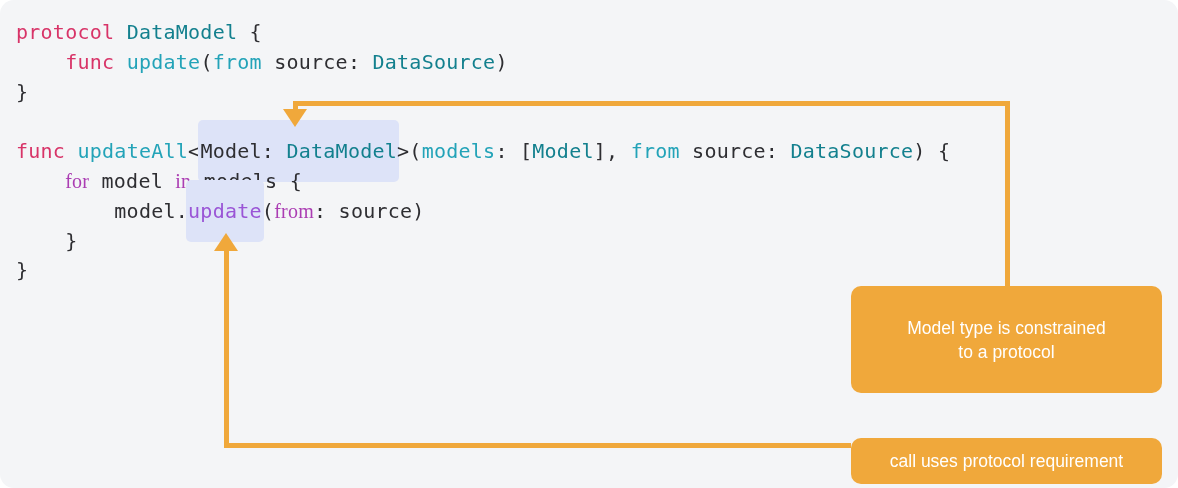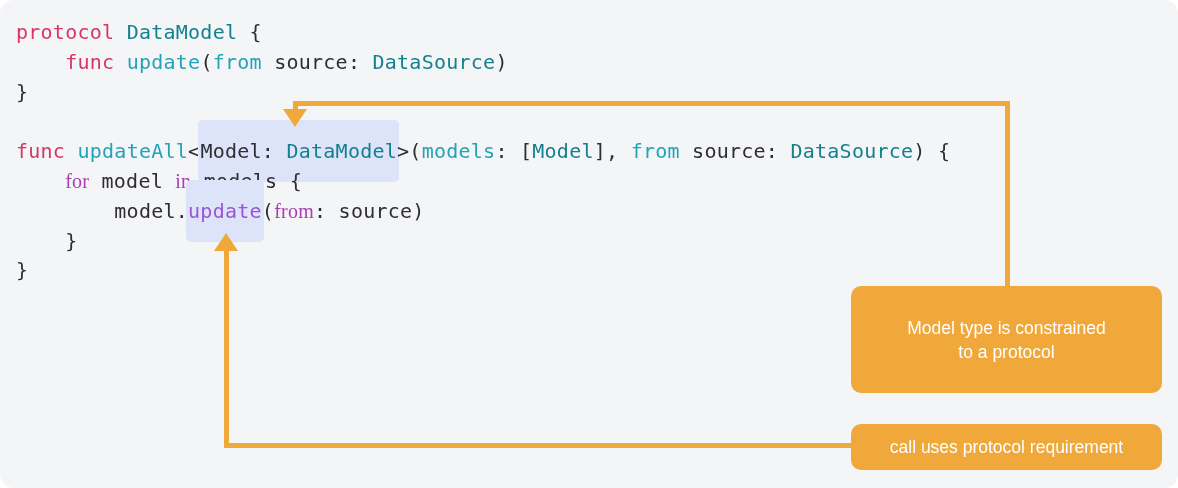"call uses protocol requirement" .callout-2 { top: 424px -> 438px }
